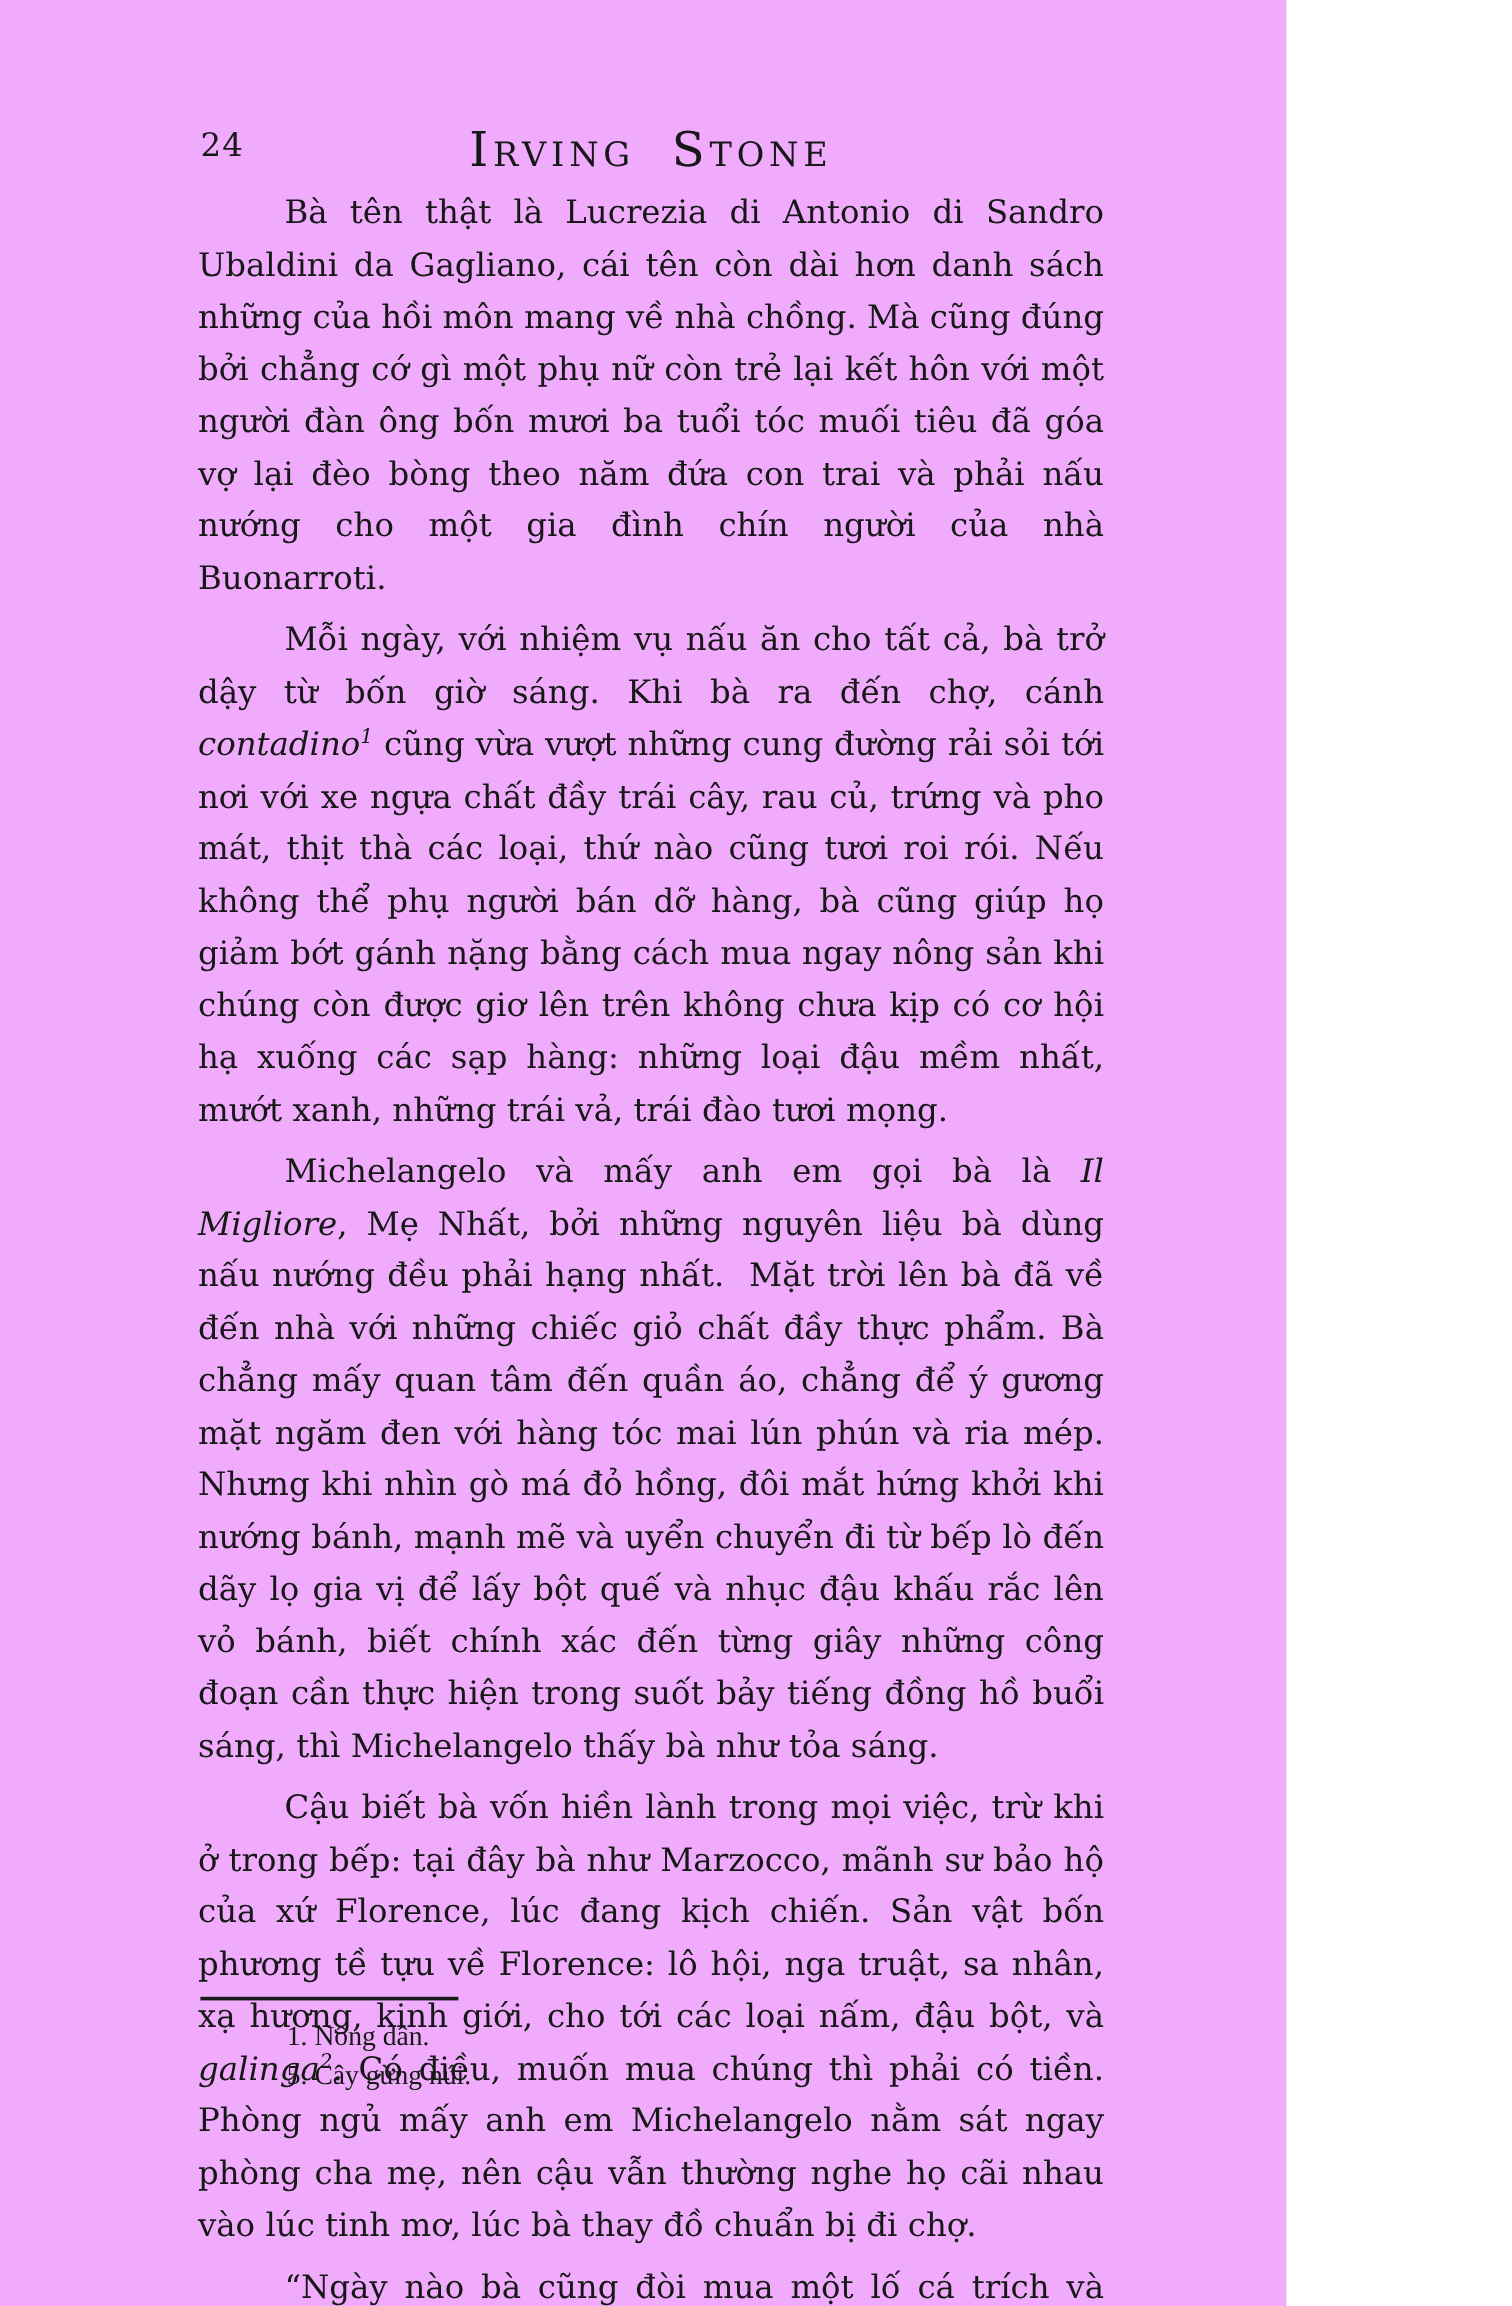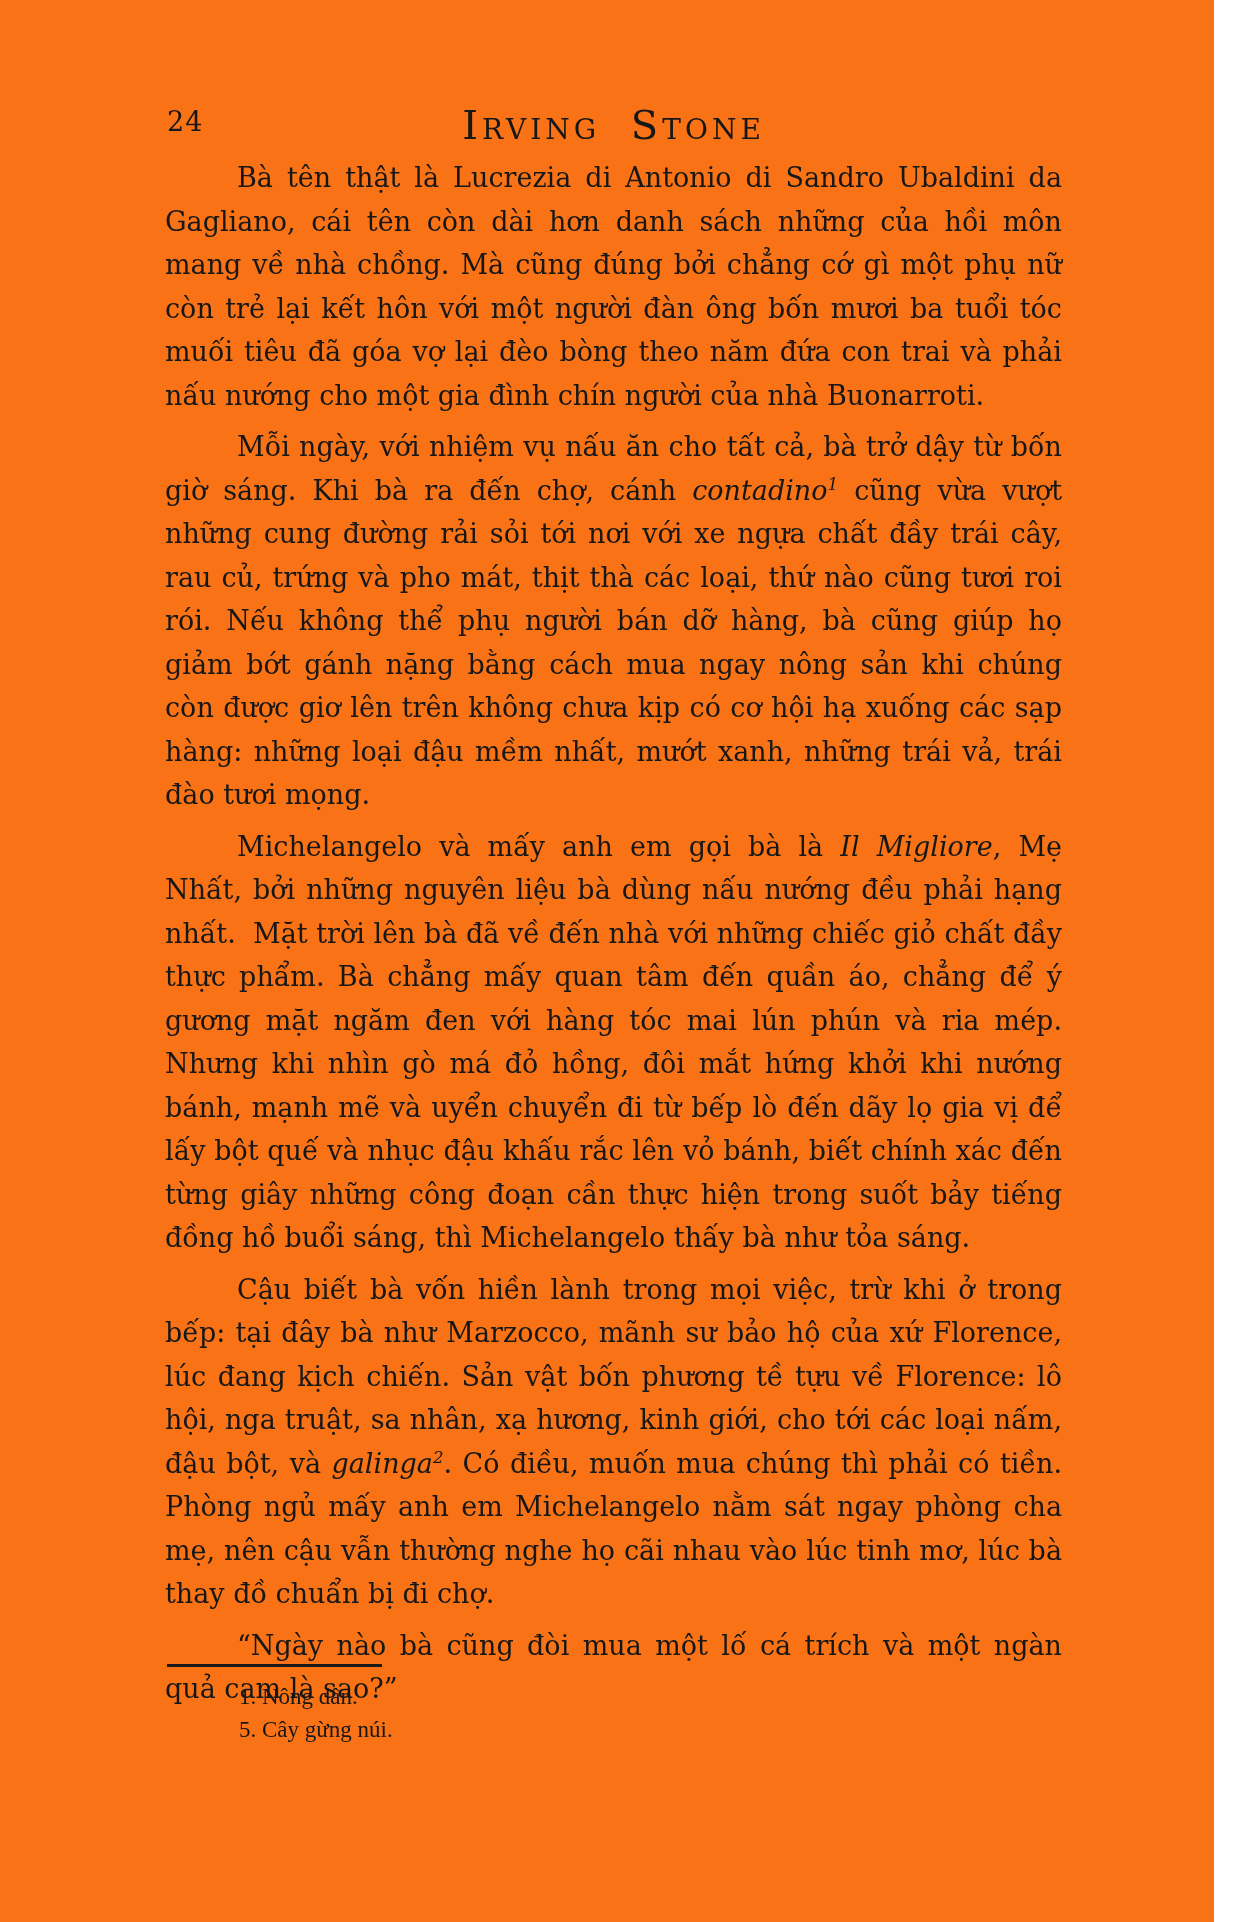"24" .page { background: #f97316 -> #f0abfc; width: 1214px -> 1072px }
